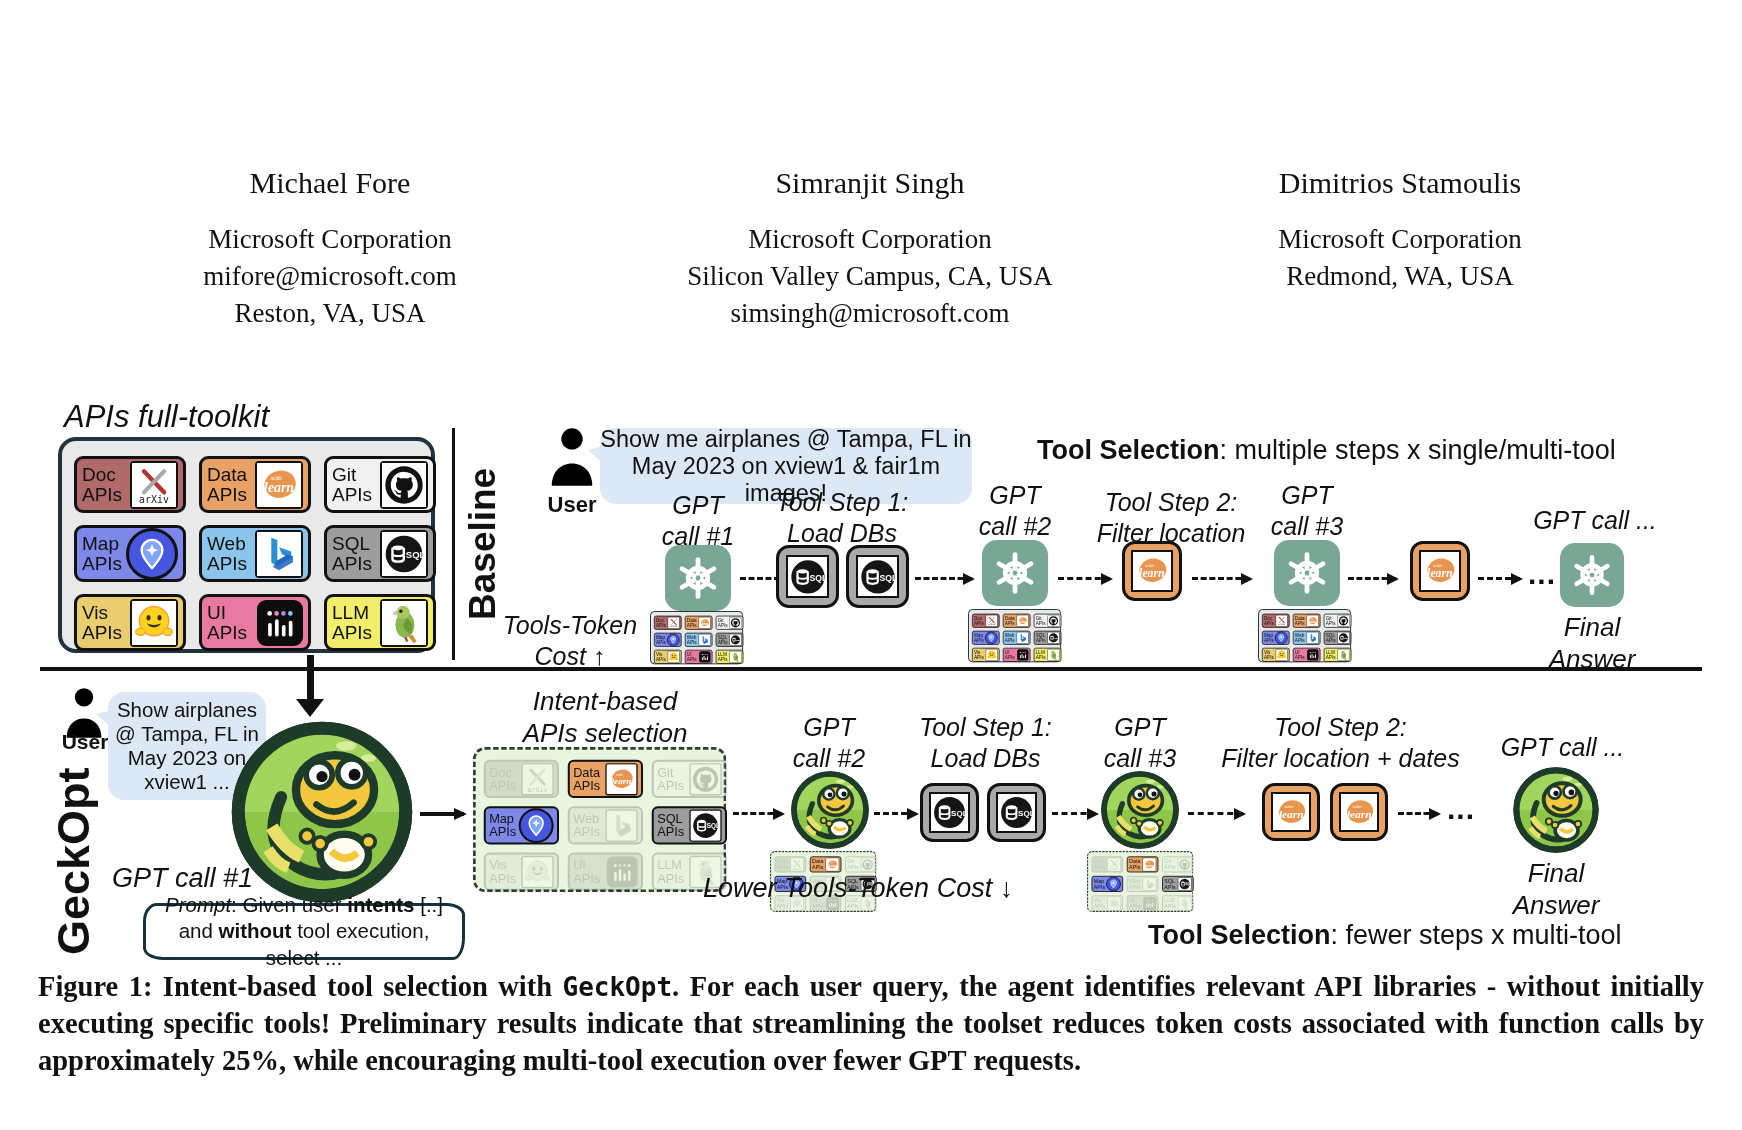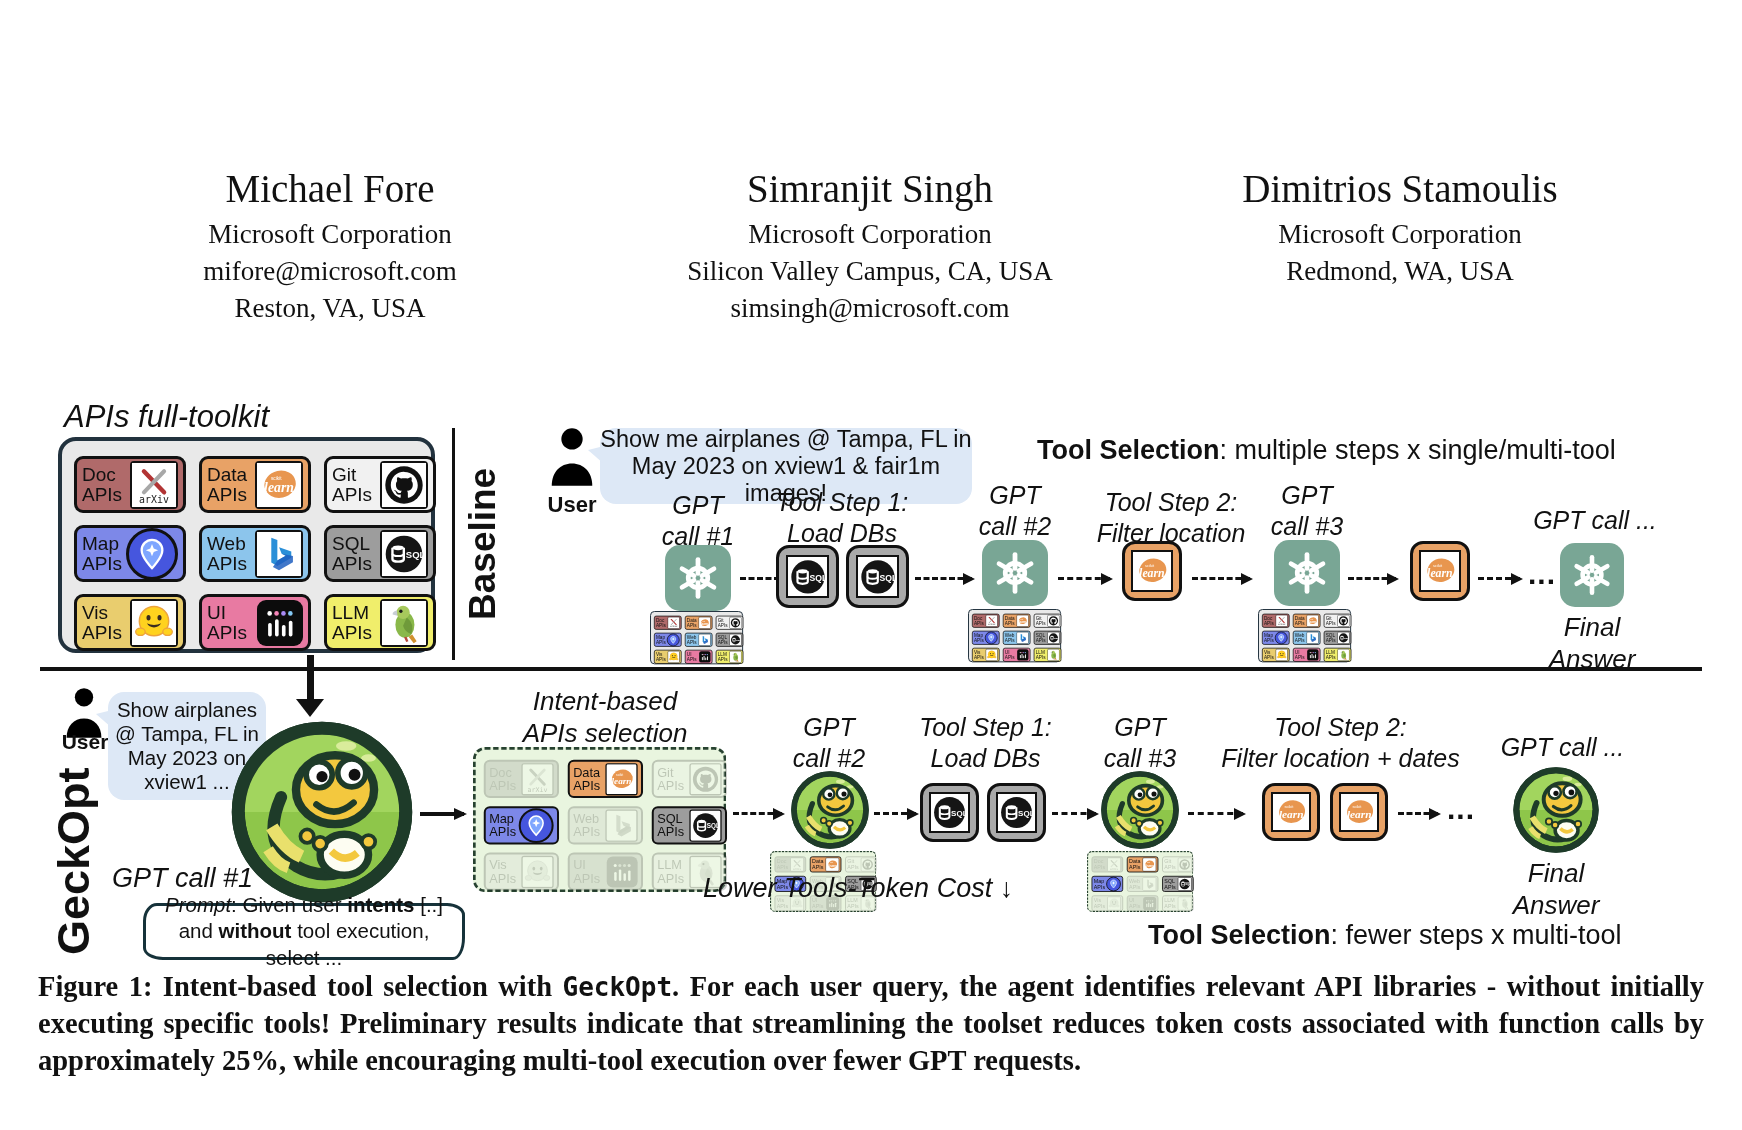"Michael Fore" .author .name { font-size: 39px -> 30px; margin-bottom: 8px -> 24px }
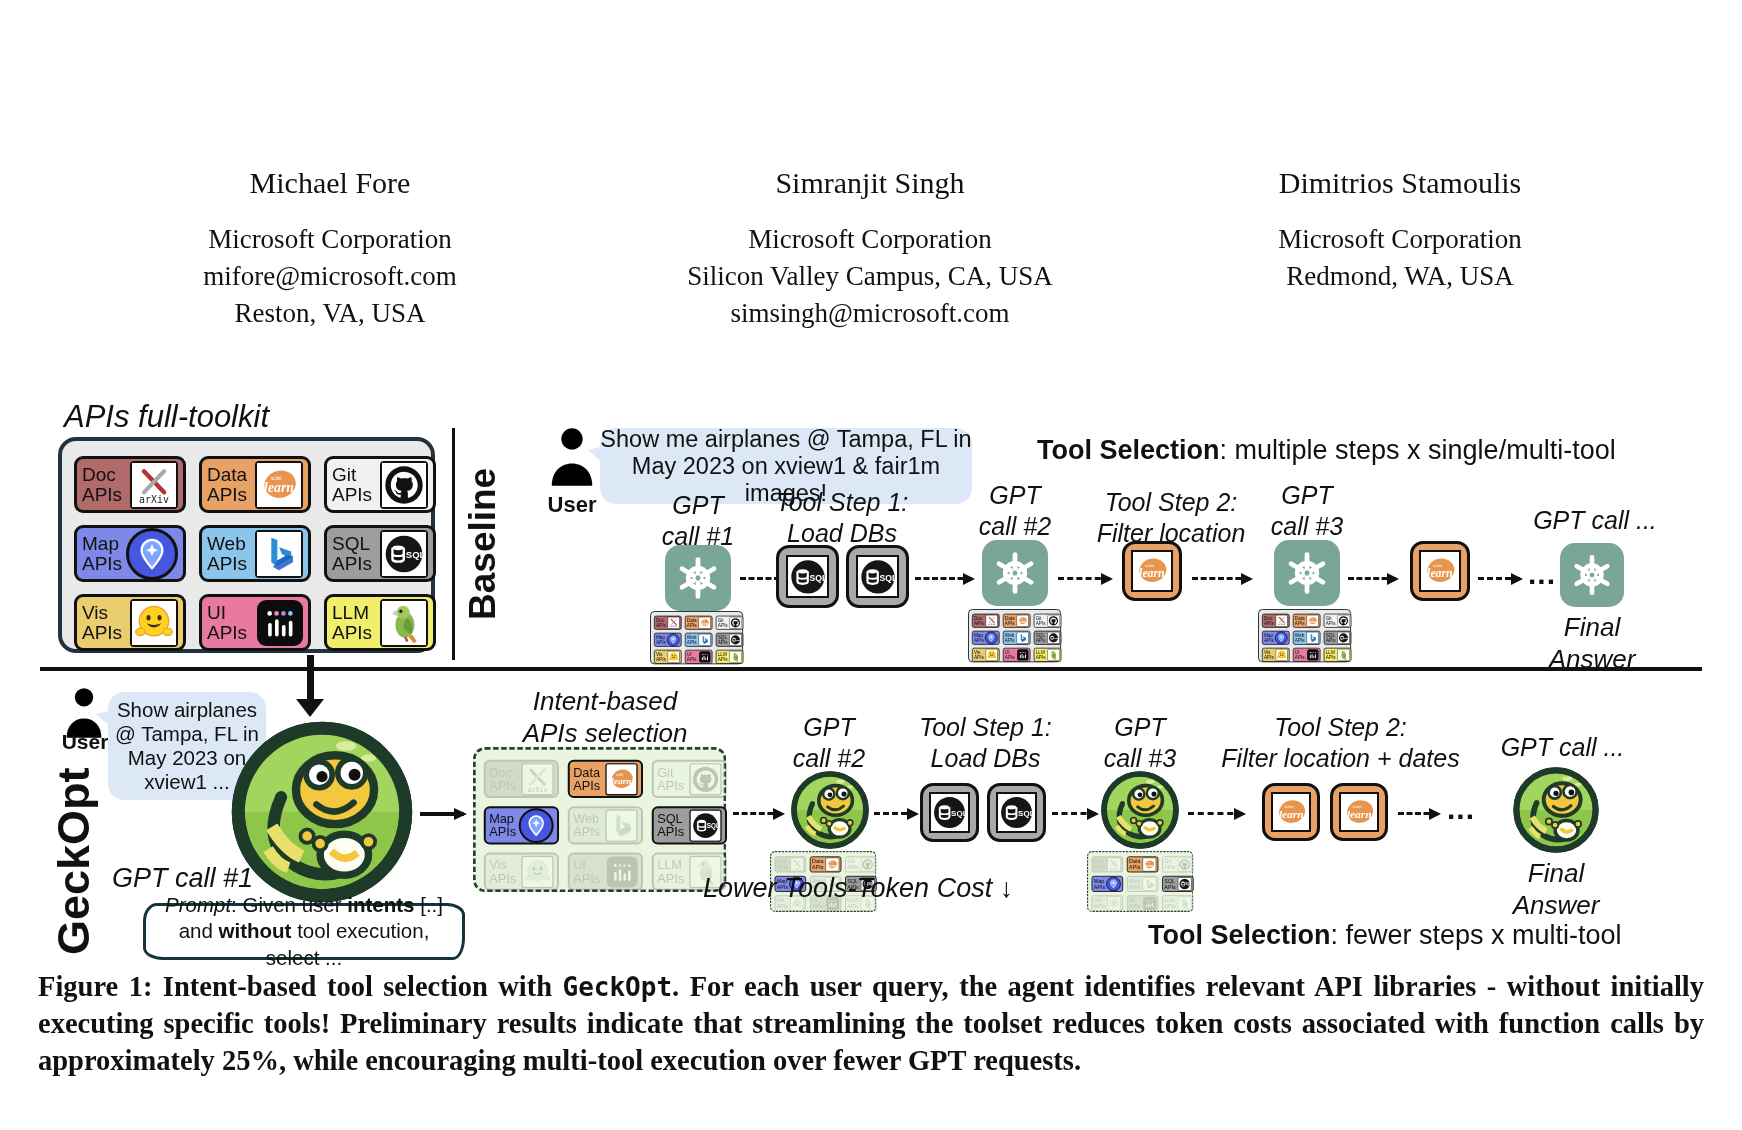"Tools-Token" div.lbl { html: none -> <div>Tools-Token Cost ↑</div> }
